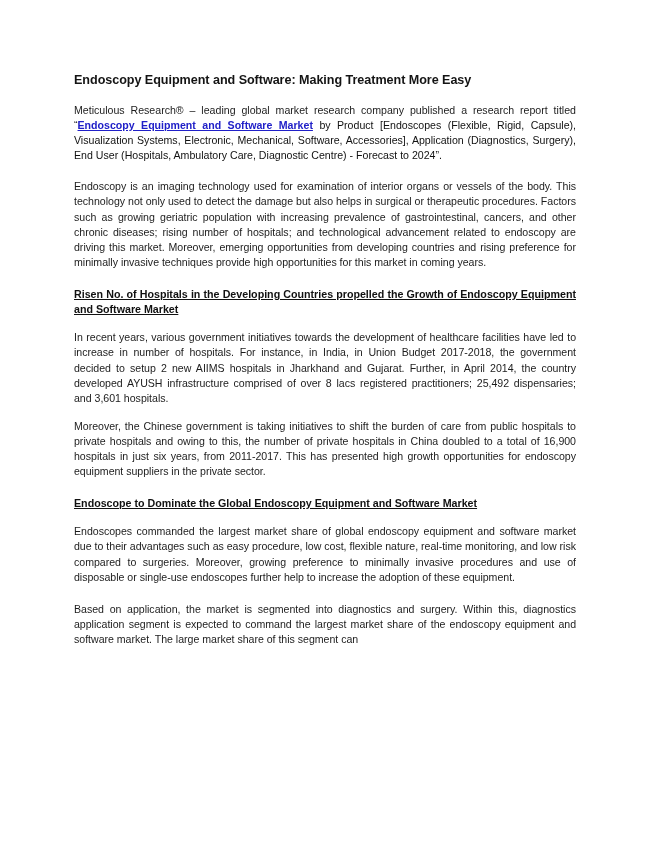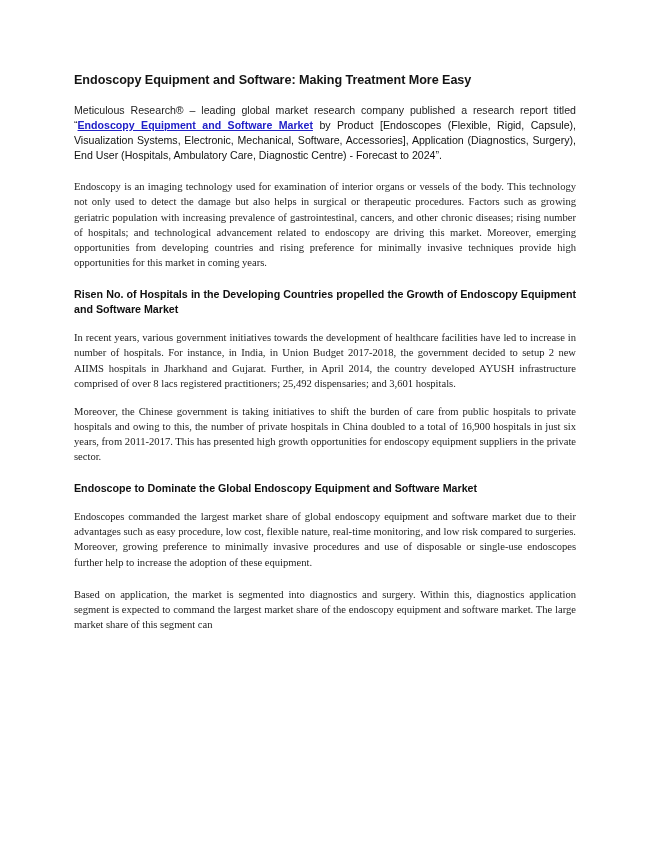"Endoscopy is an imaging technology" p.body-text { font-family: Liberation Serif, serif -> none }
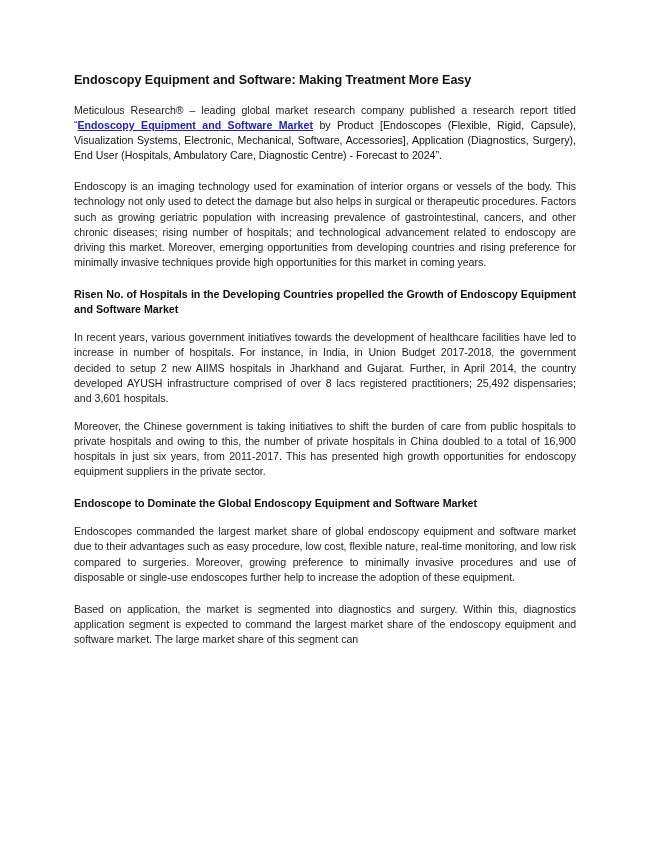"Risen No. of Hospitals in" h2.section-head { text-decoration: none -> underline }
